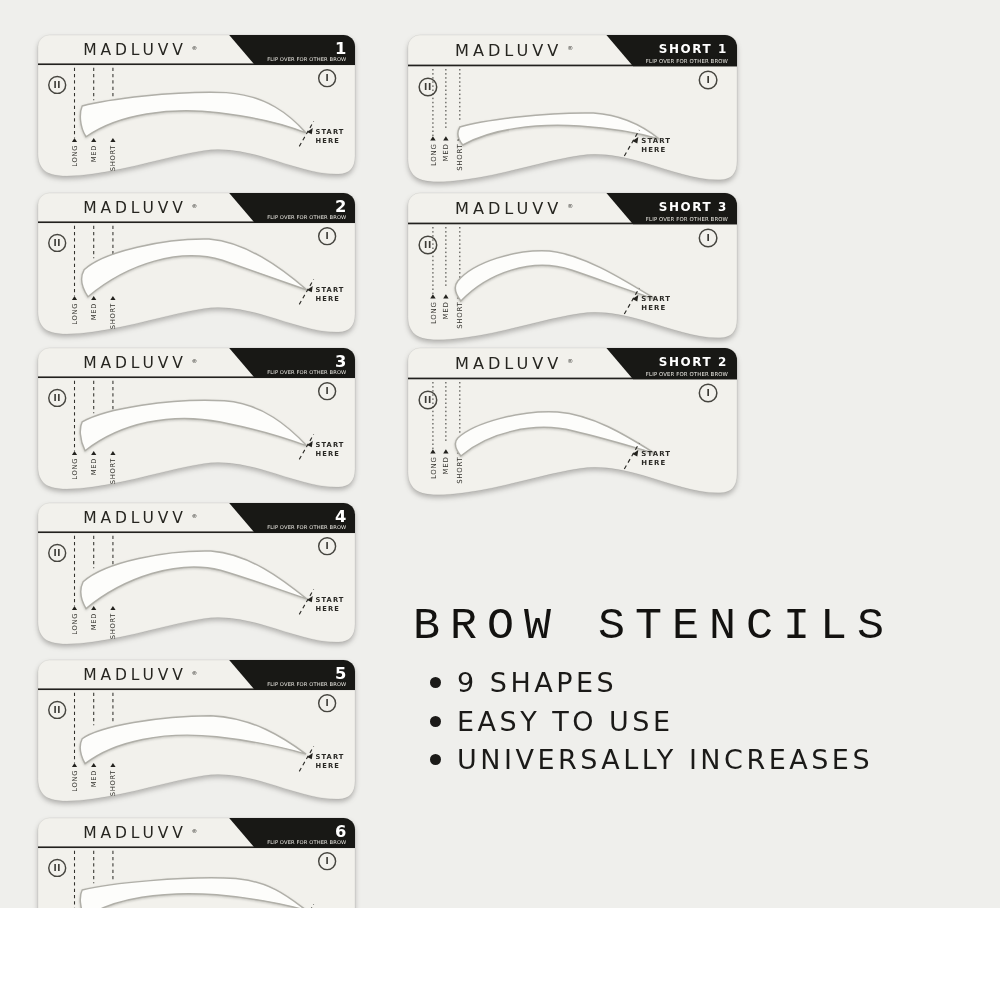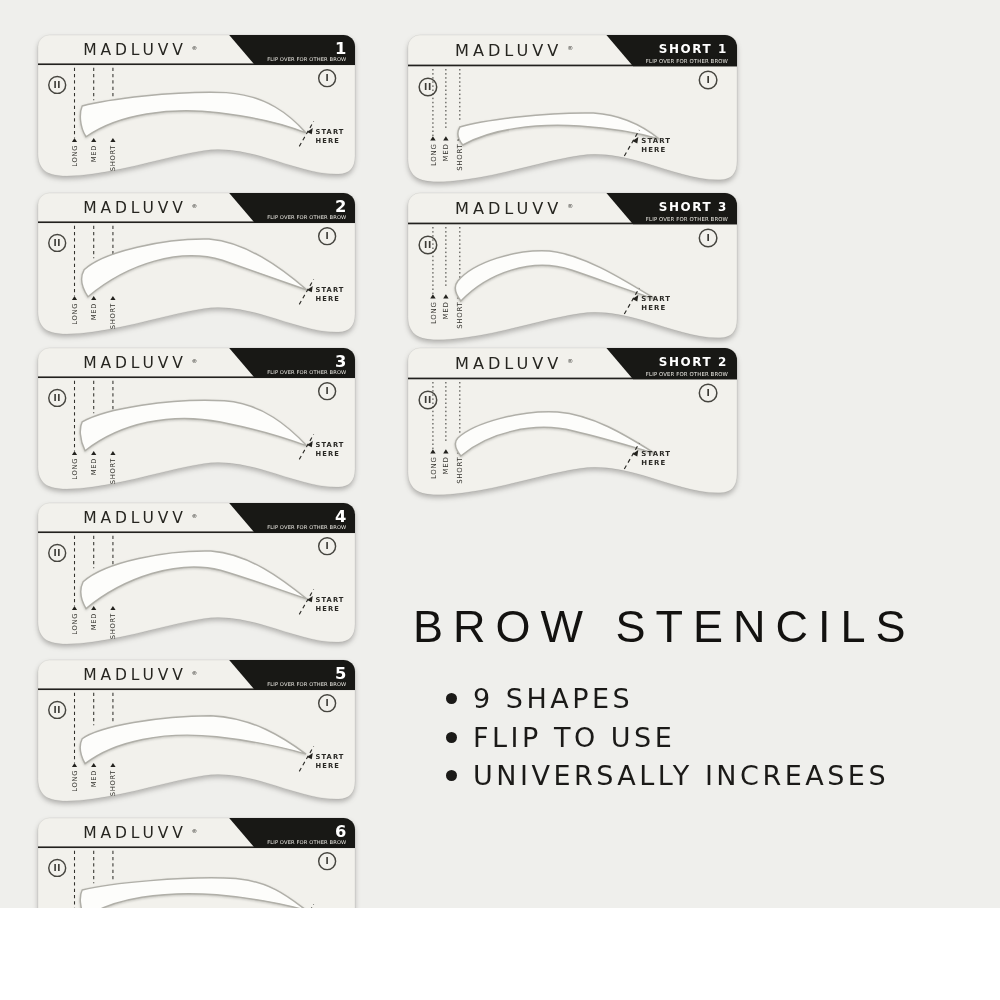"BROW STENCILS" .panel h1 { font-family: Liberation Sans, sans-serif -> Liberation Mono, monospace }
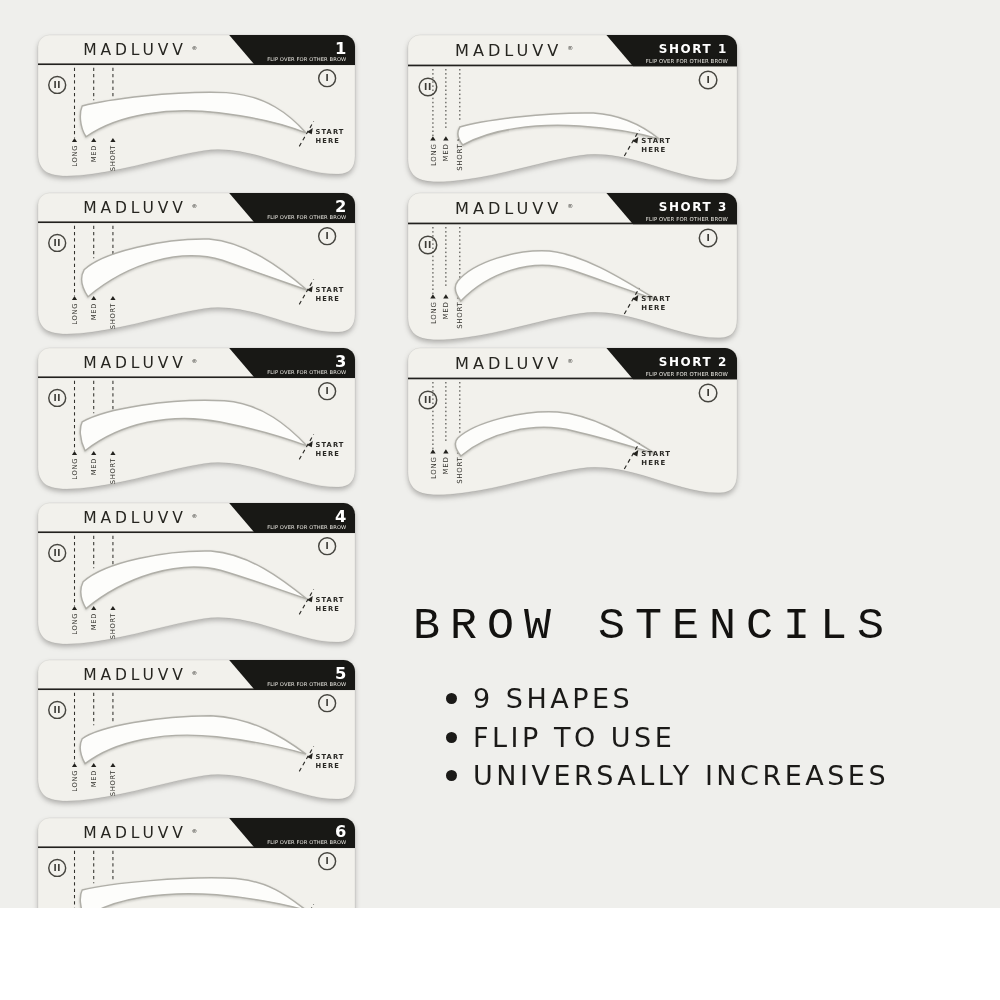"9 SHAPES" #bullet-list { margin: 16px -> 0 }
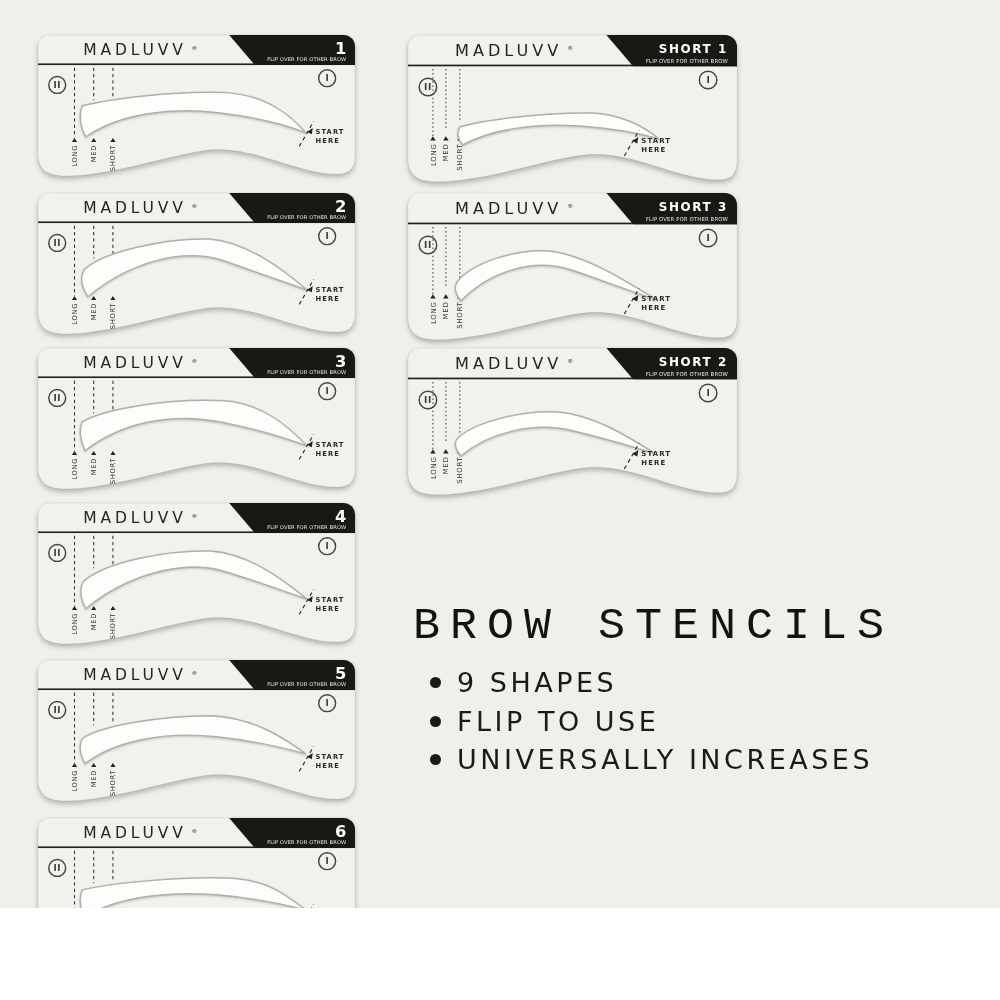"FLIP TO USE" span.bullet-text { text: FLIP -> EASY }
